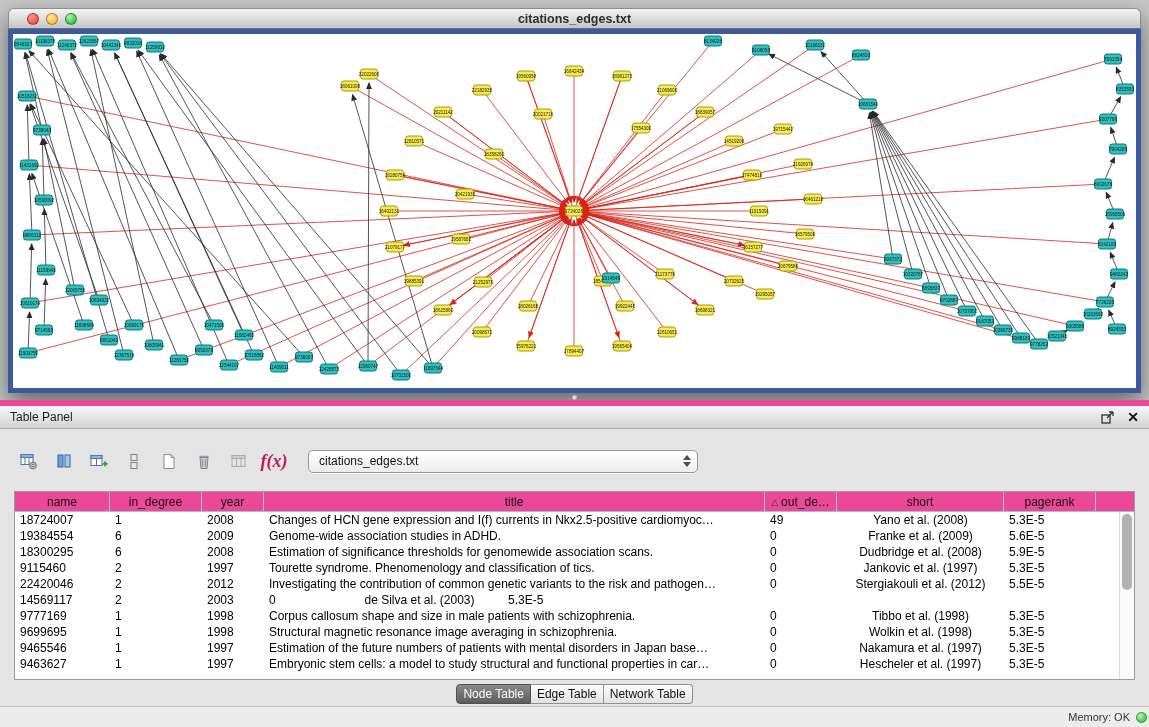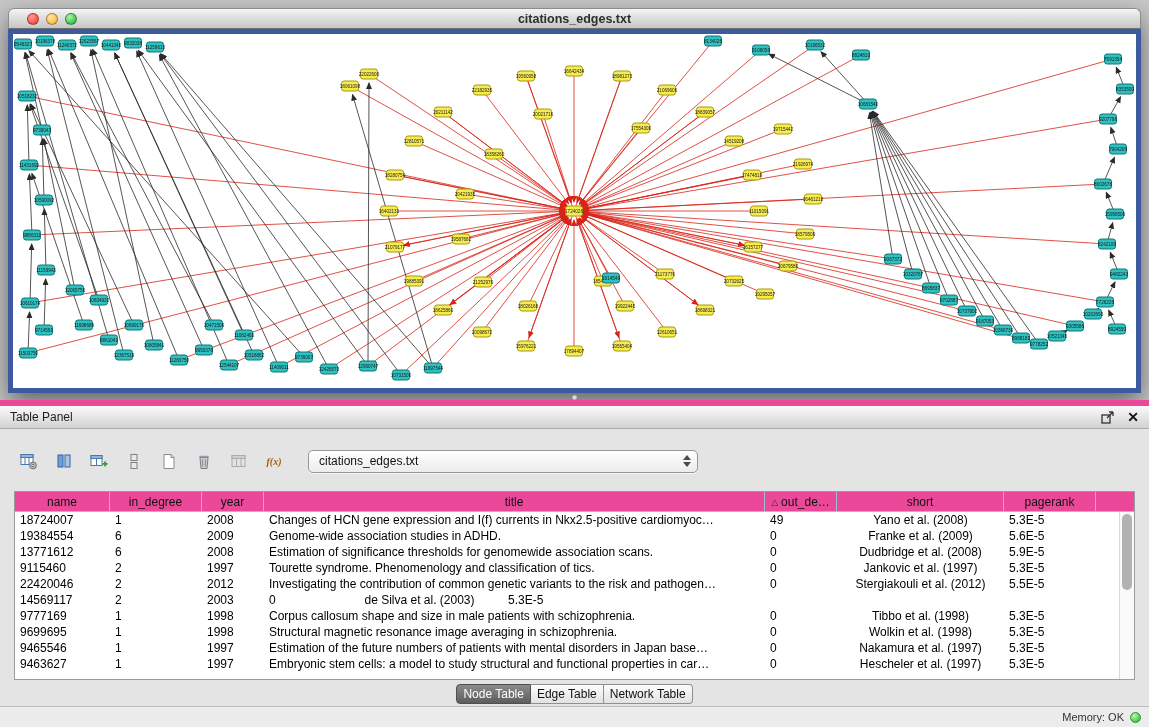"f(x)" .fx { color: #a16207 -> #be185d; font-size: 10px -> 18px }
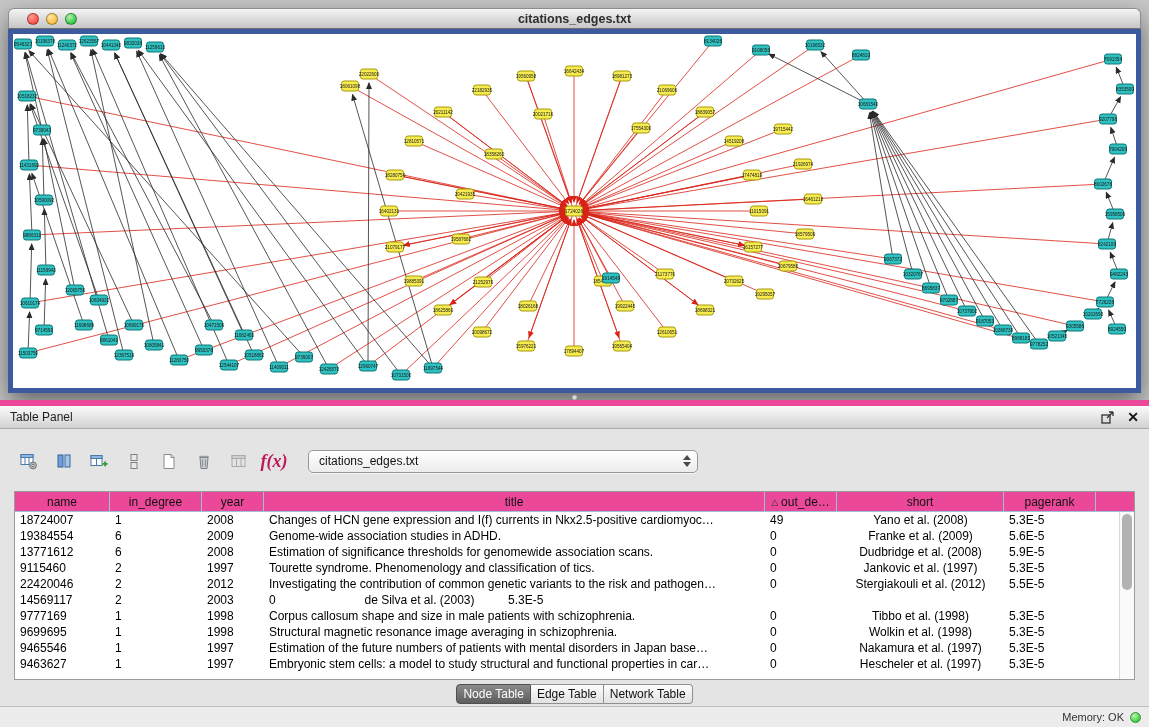"13771612" div.tcell { text: 13771612 -> 18300295 }
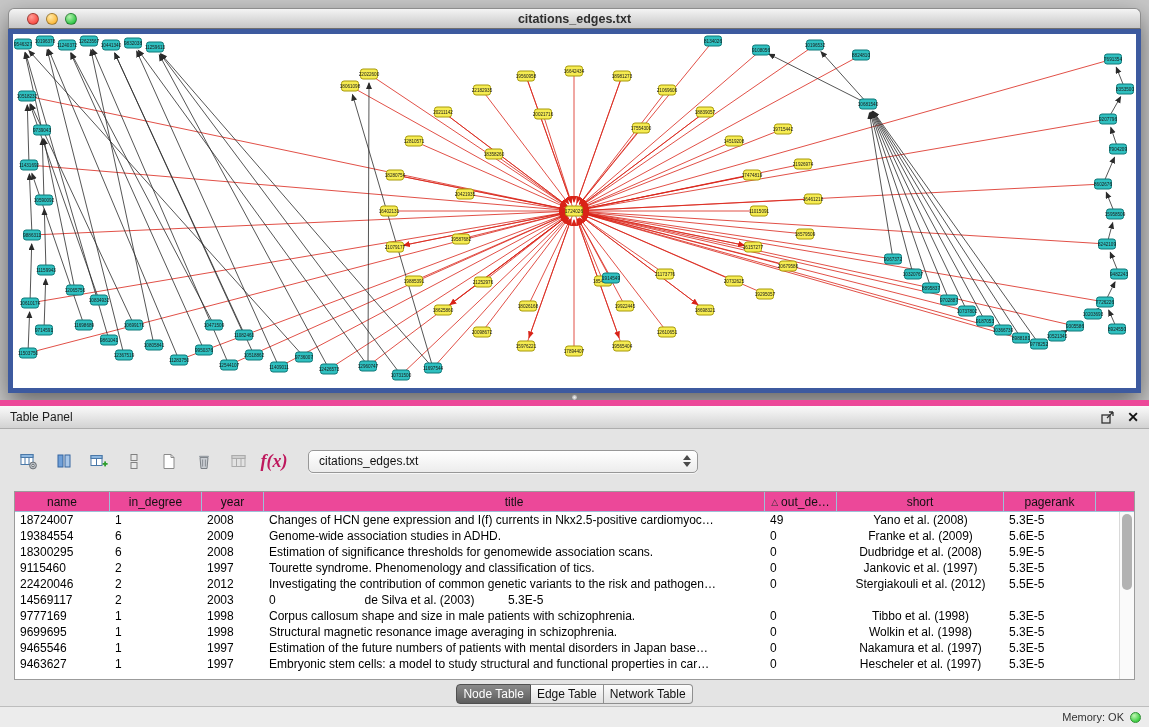"Memory: OK" .statusbar { padding: 0 8px -> 0 2px }
